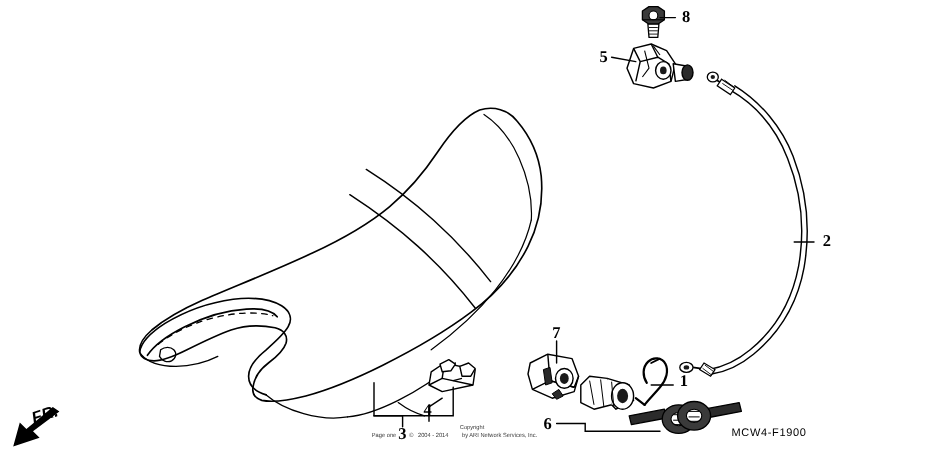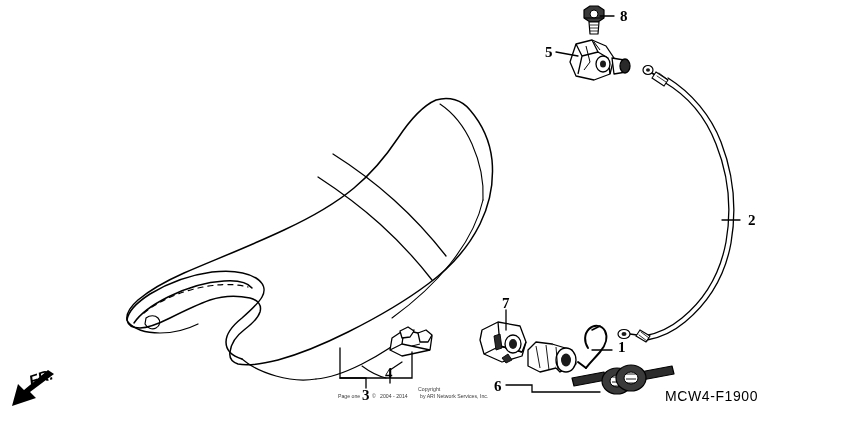"MCW4-F1900" .part-number { font-size: 14px -> 10px }
